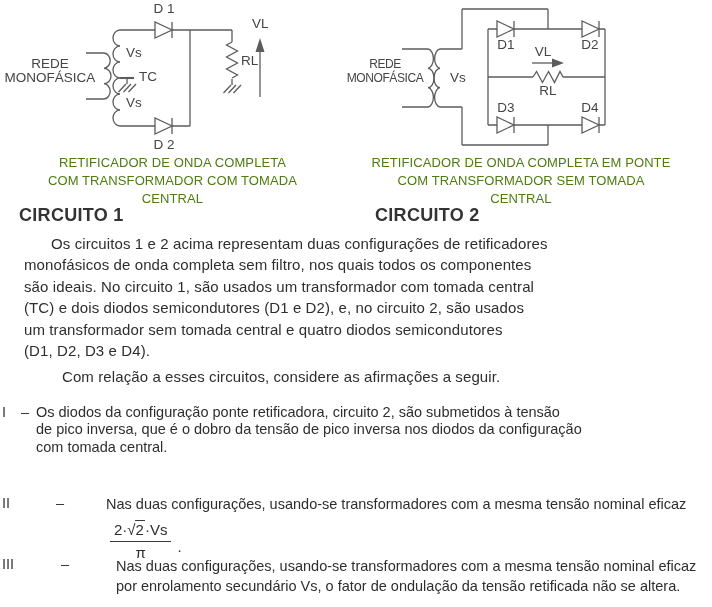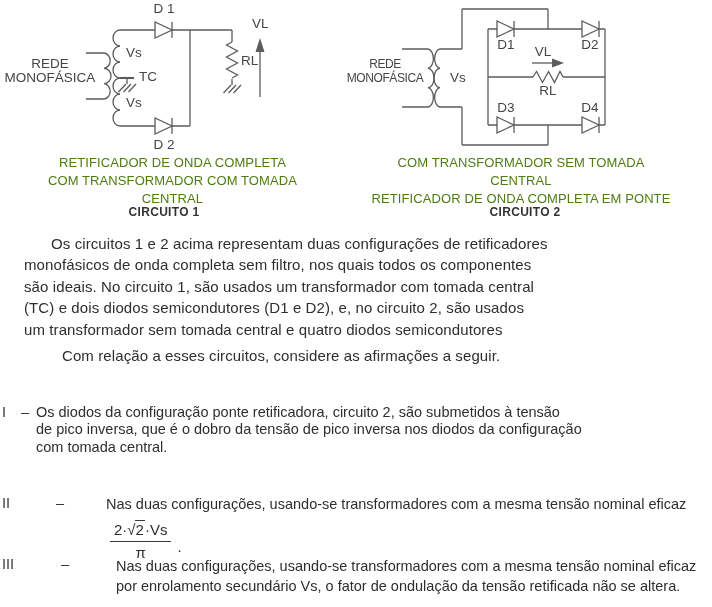"COM TRANSFORMADOR SEM TOMADA CENTRAL" div { order: before "RETIFICADOR DE ONDA COMPLETA EM" -> after "RETIFICADOR DE ONDA COMPLETA EM" }
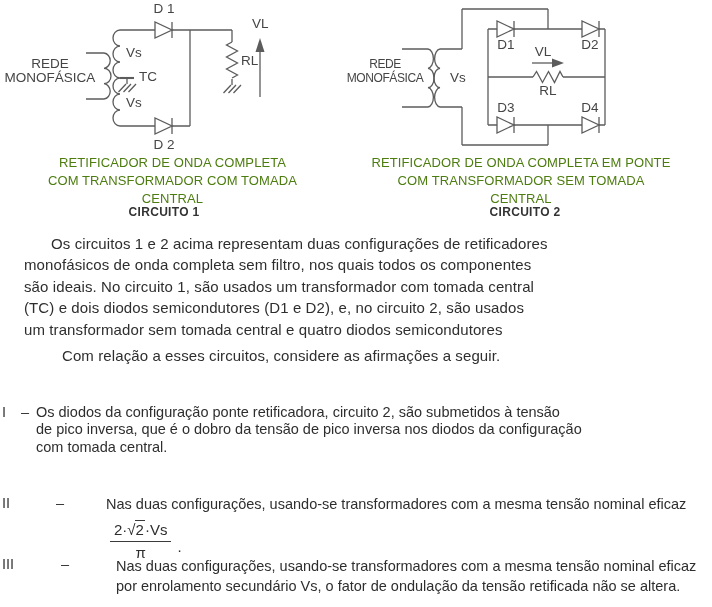"CIRCUITO 1" .ctitle { font-size: 12px -> 18px; text-align: center -> left }
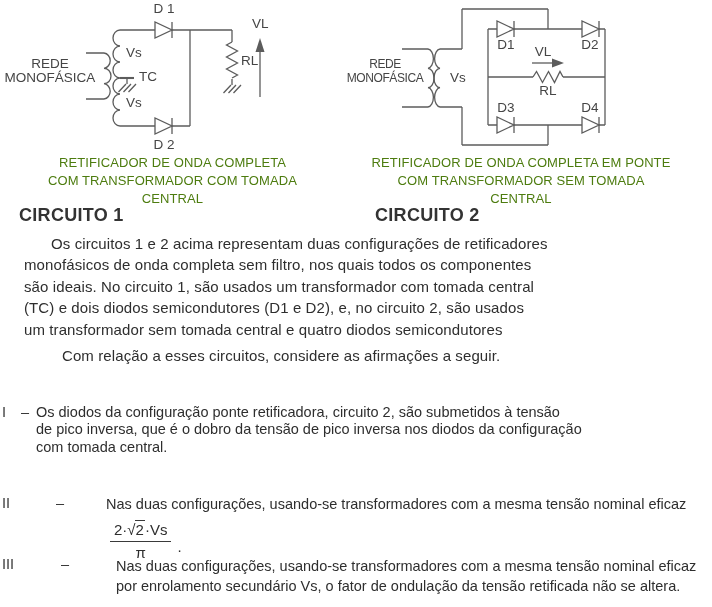"(D1, D2, D3 e D4)." div { html: none -> <div>(D1, D2, D3 e D4).</div> }
